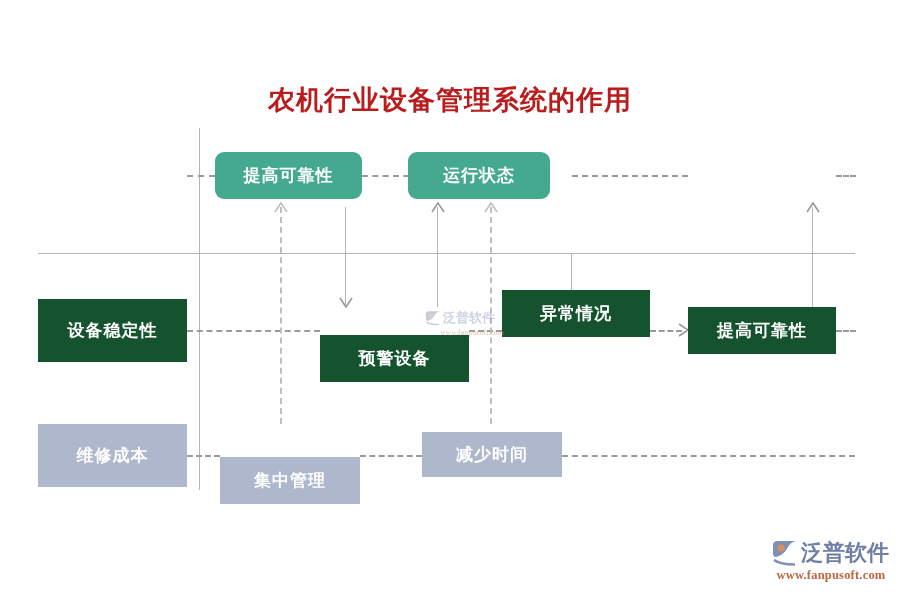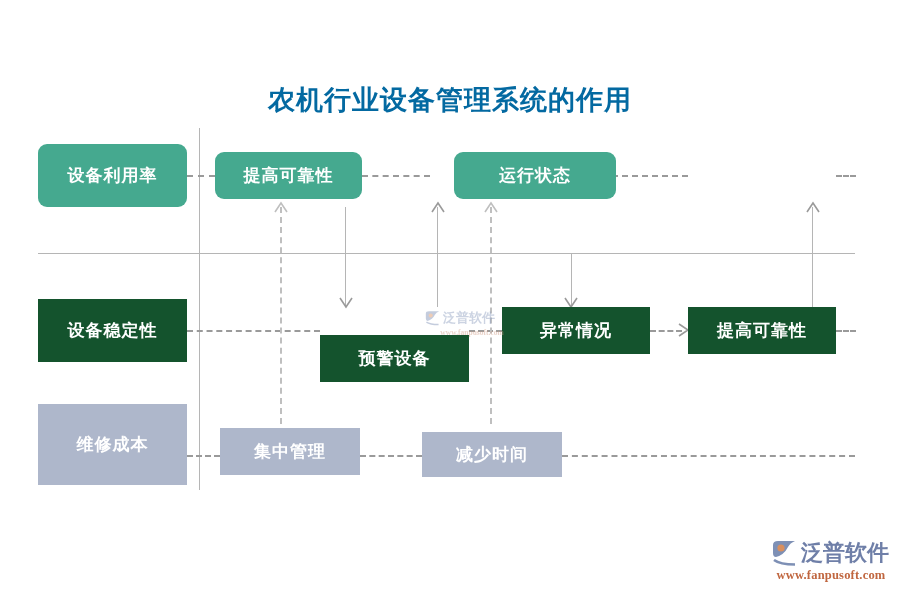"农机行业设备管理系统的作用" #page-title { color: #0369a1 -> #b91c1c }
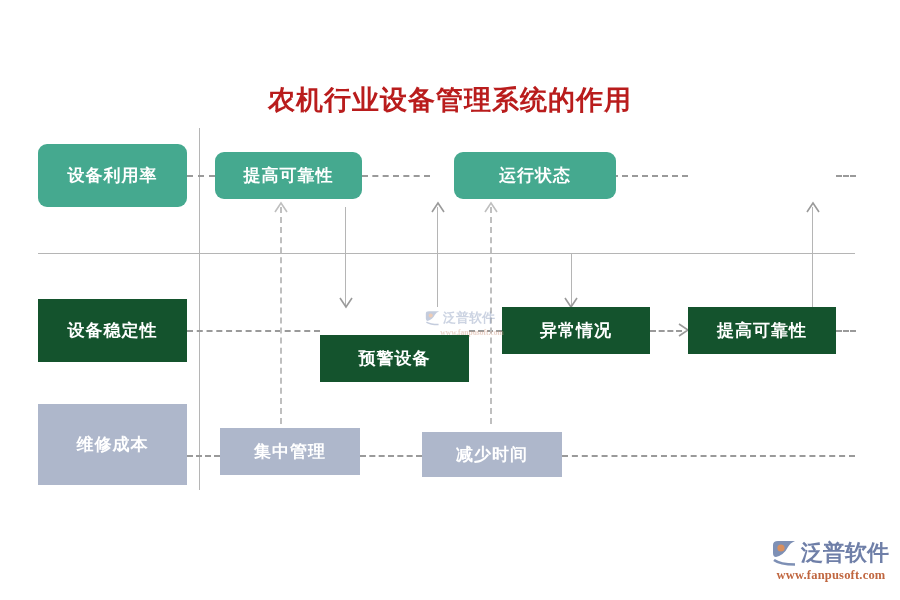"设备利用率" div.node { html: <div> <span>设备利用率</span> </div> -> none }
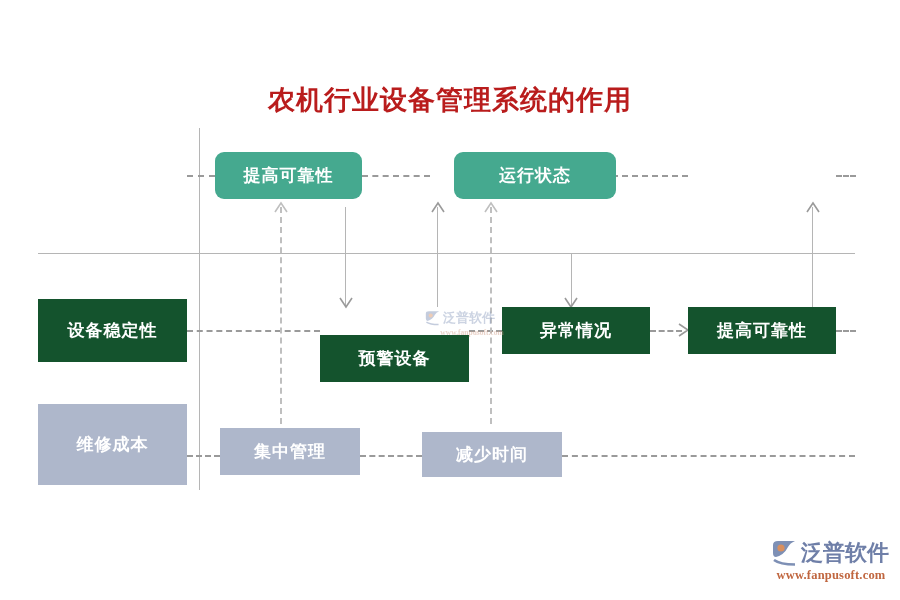"运行状态" div.node { left: 454px -> 408px; width: 162px -> 142px }
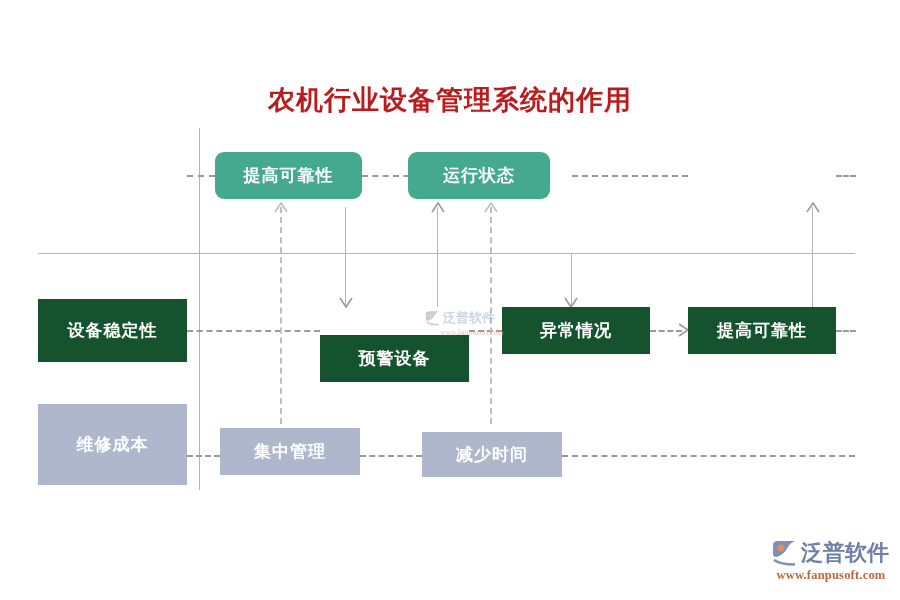"异常情况" div.node { top: 307px -> 290px }
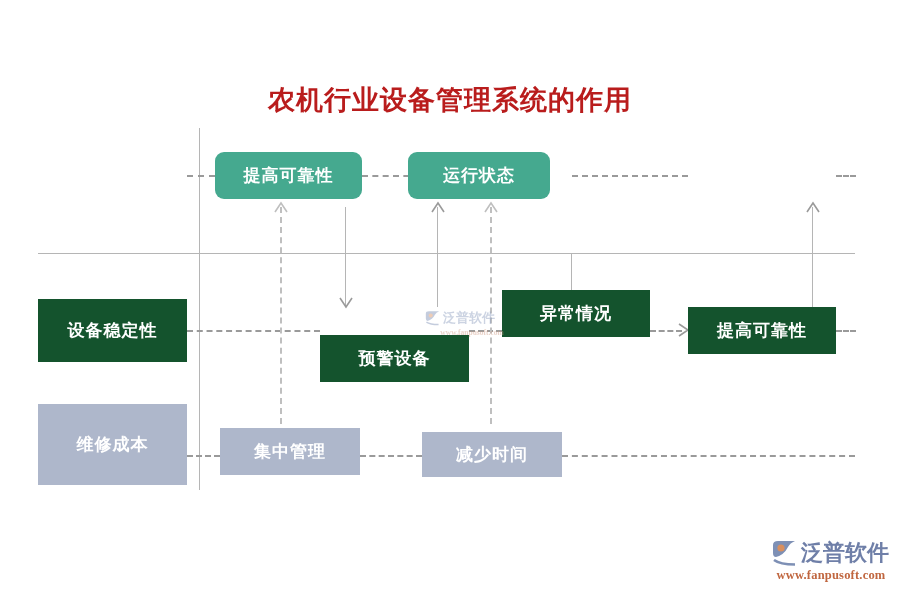"维修成本" div.node { height: 81px -> 63px; top: 404px -> 424px }
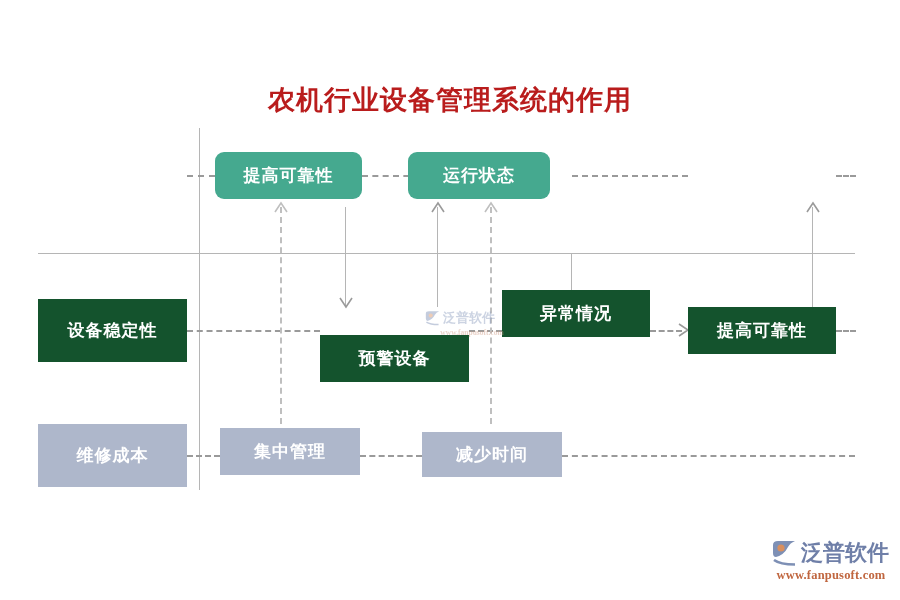"集中管理" div.node { top: 428px -> 457px }
